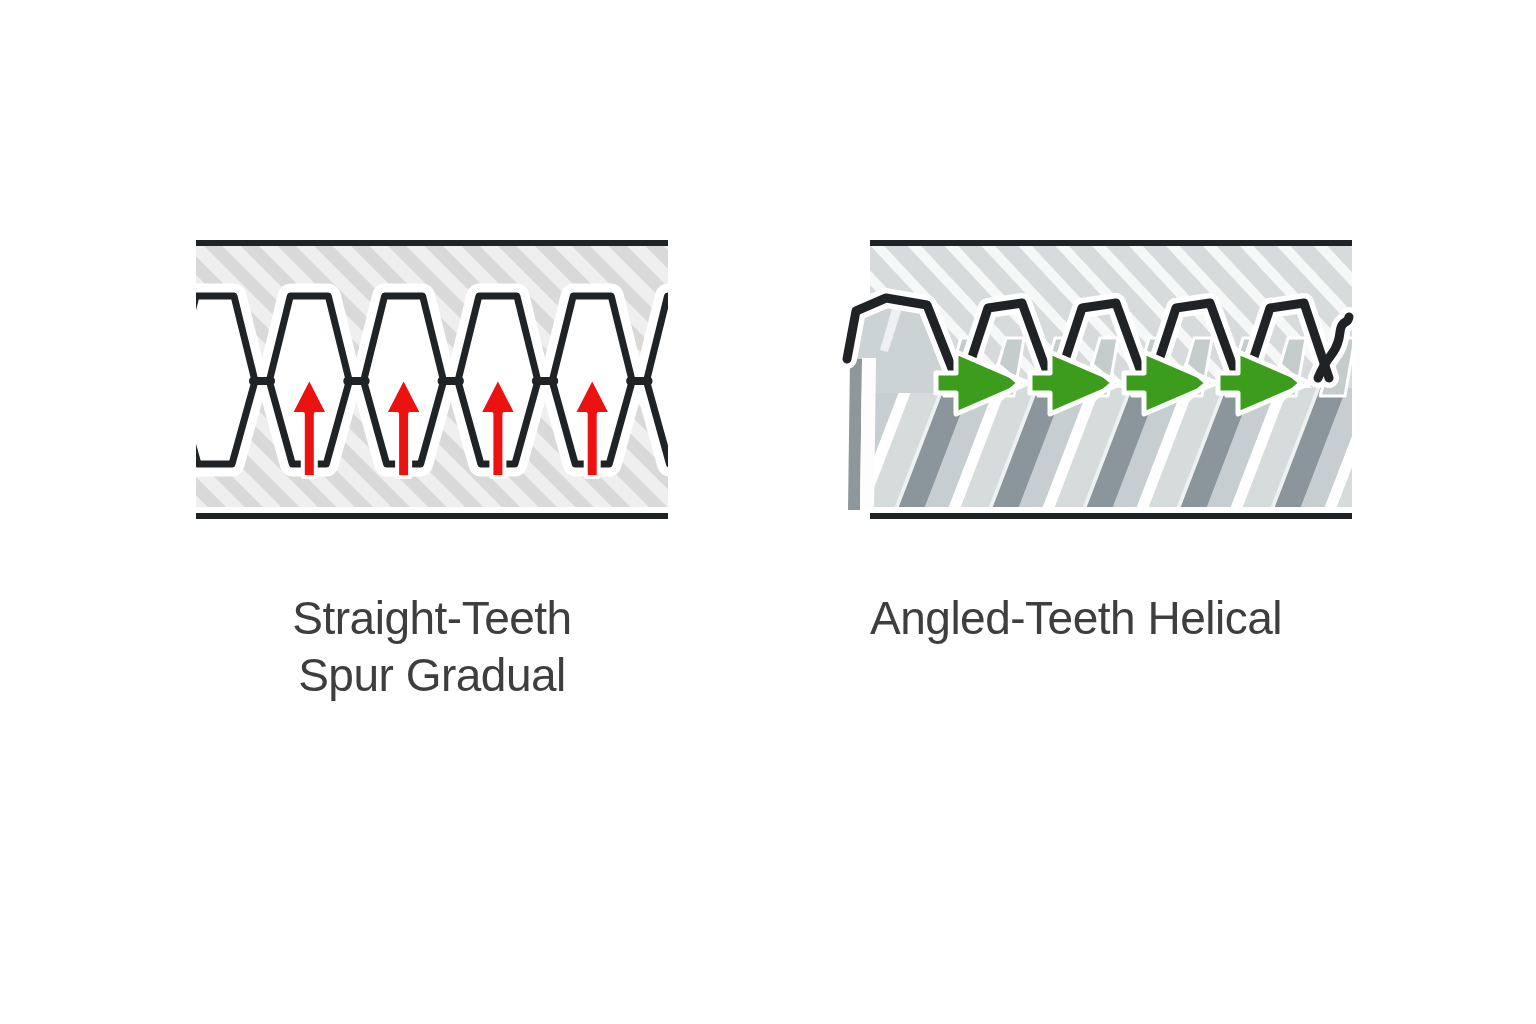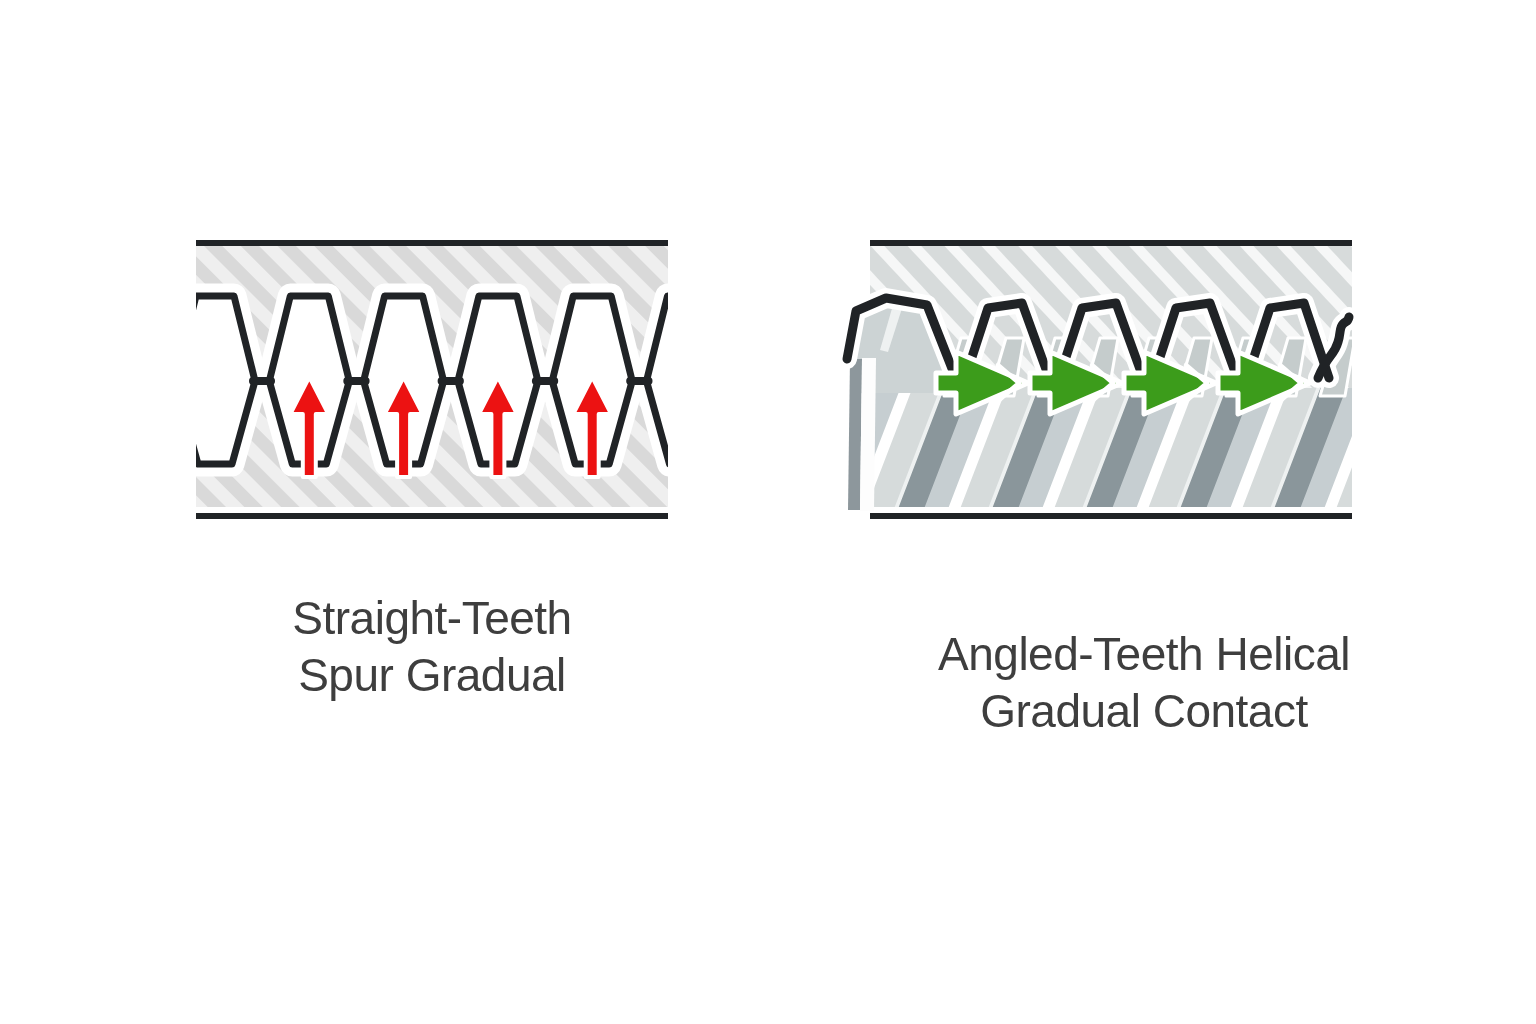"Angled-Teeth Helical" .caption-right { left: 884px -> 816px; margin-top: 36px -> none }
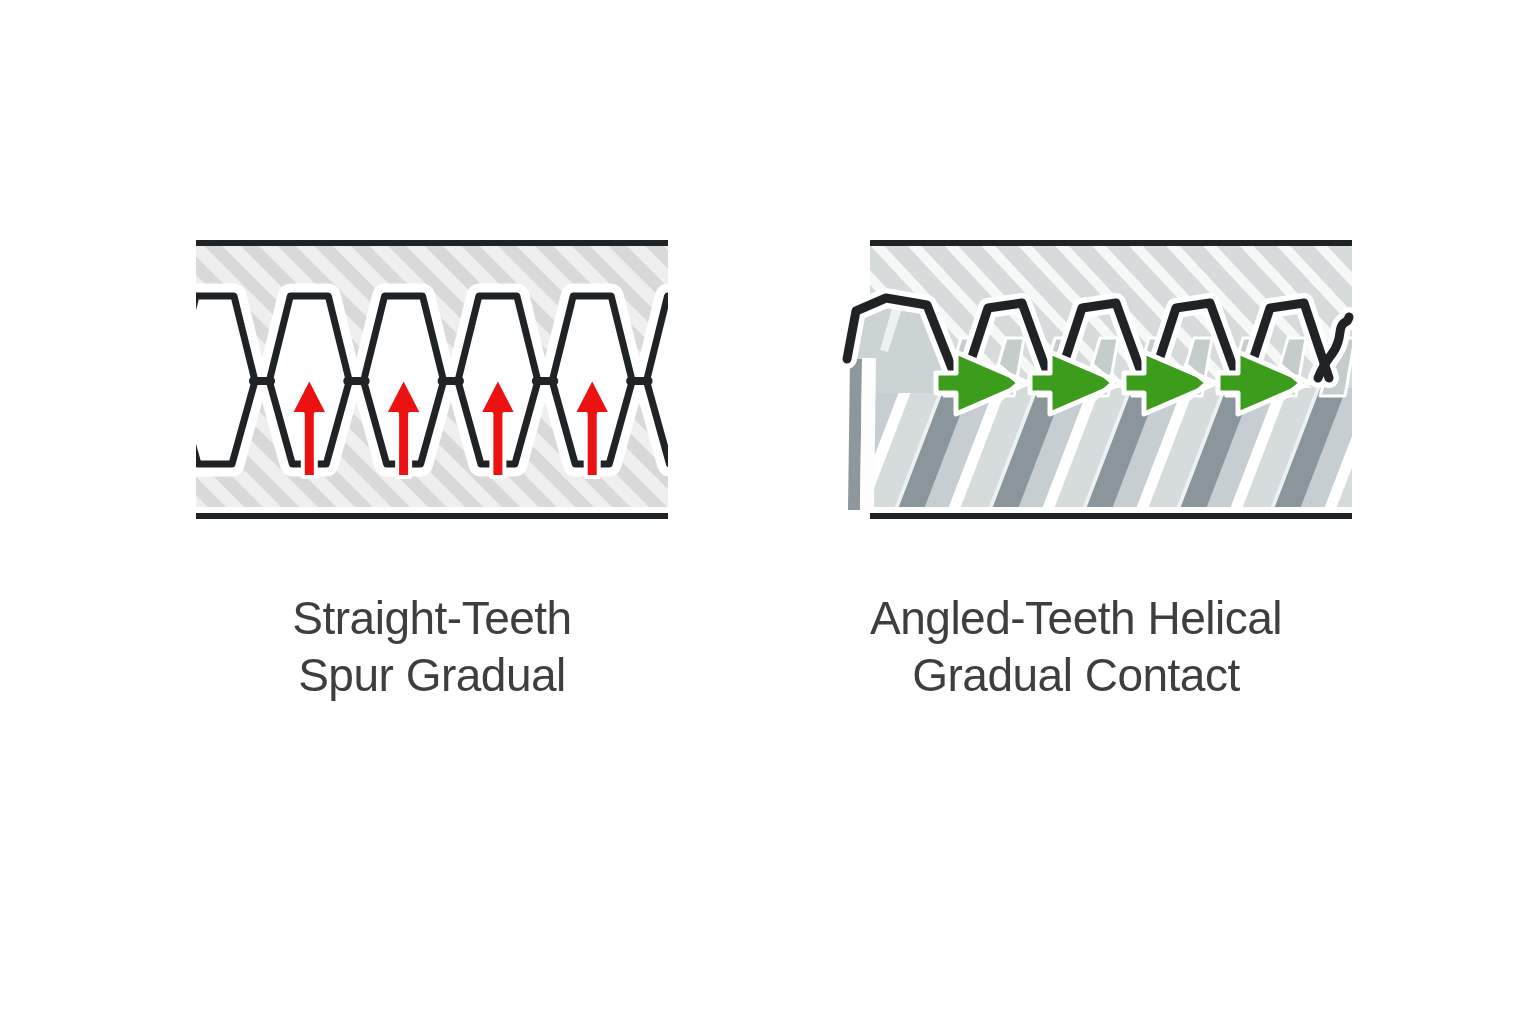"Gradual Contact" div { html: <div>Gradual Contact</div> -> none }
